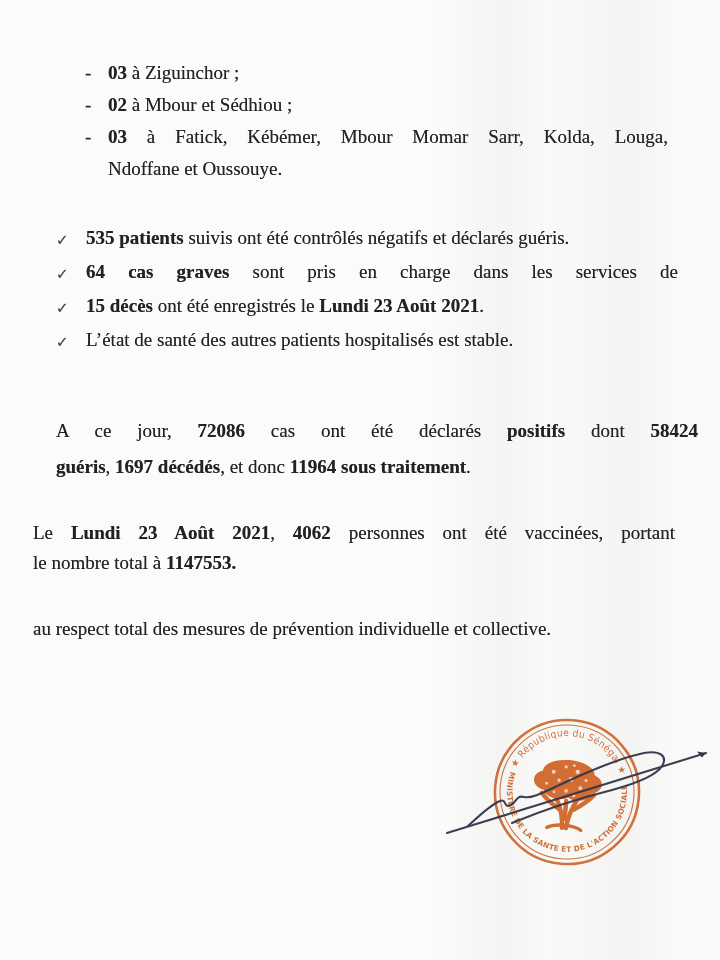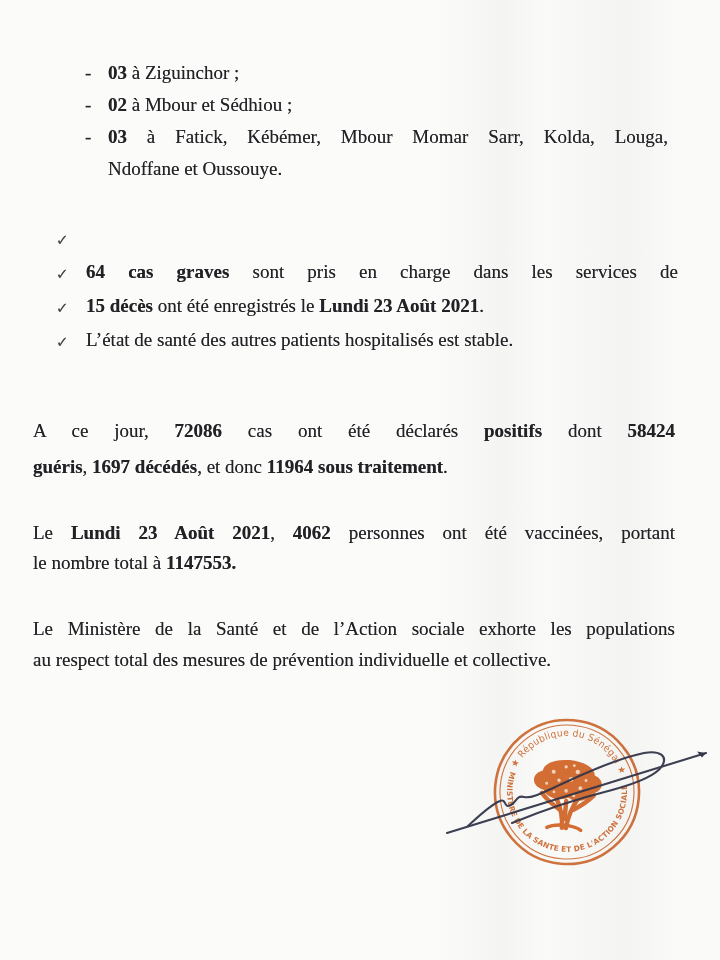"535 patients suivis ont été" div.txt { html: none -> <div> <div><span>535 patients</span><span> suivis ont été contrôlés négatifs et déclarés guéris.</span></div> </div> }
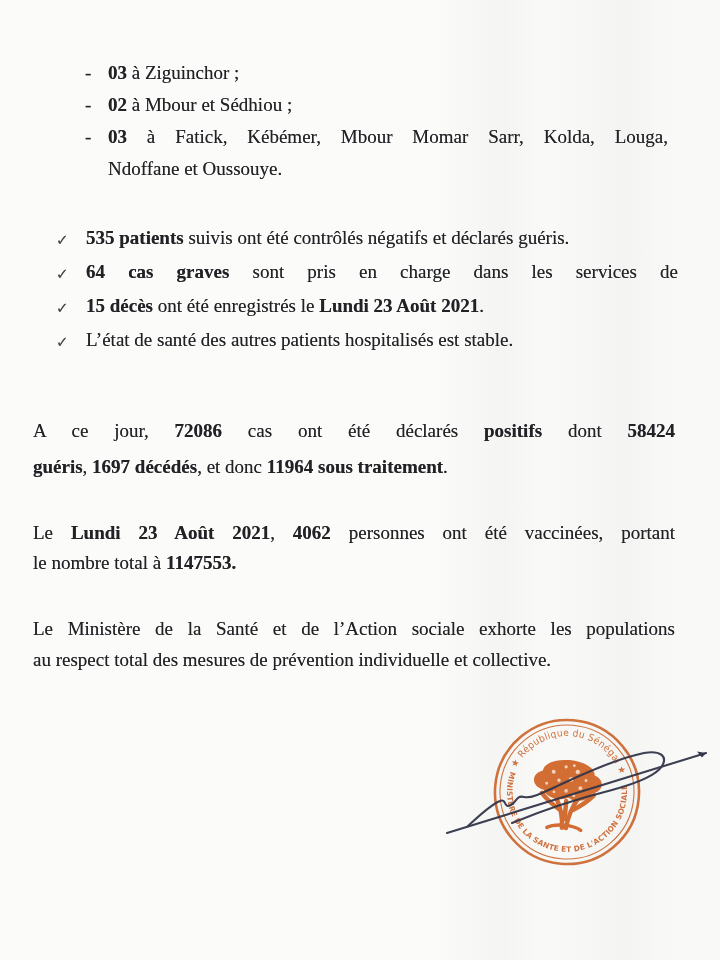"A ce jour, 72086 cas" #p1 { margin-left: none -> 23px }
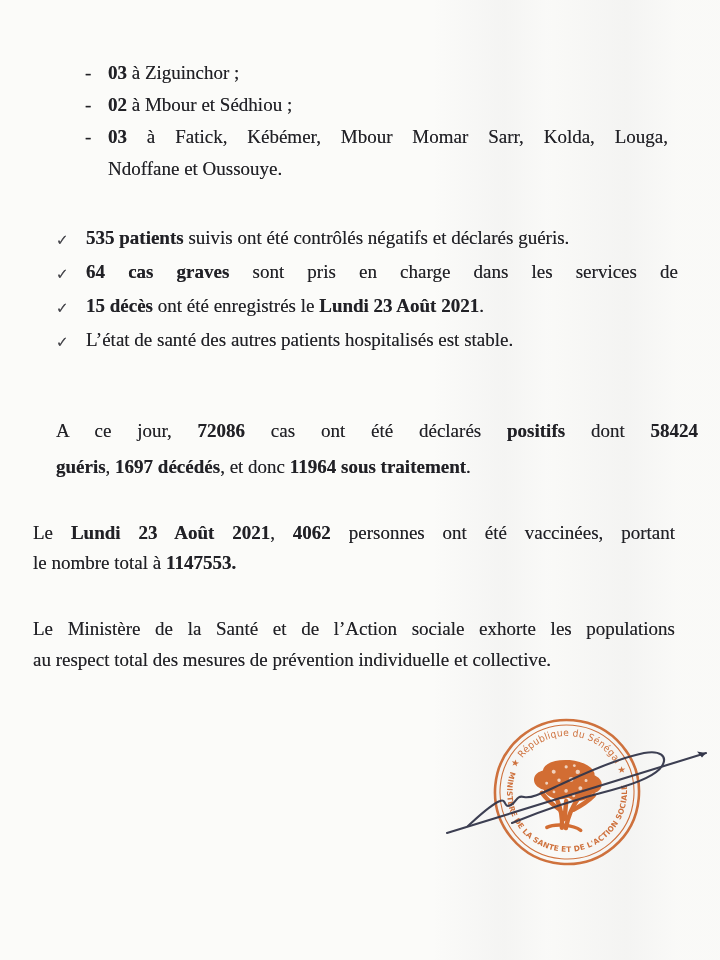"Le Ministère de la Santé" div.line { html: <div><span>Le Ministère de la Santé et de l’Action sociale exhorte les populations</span></div> -> none }
